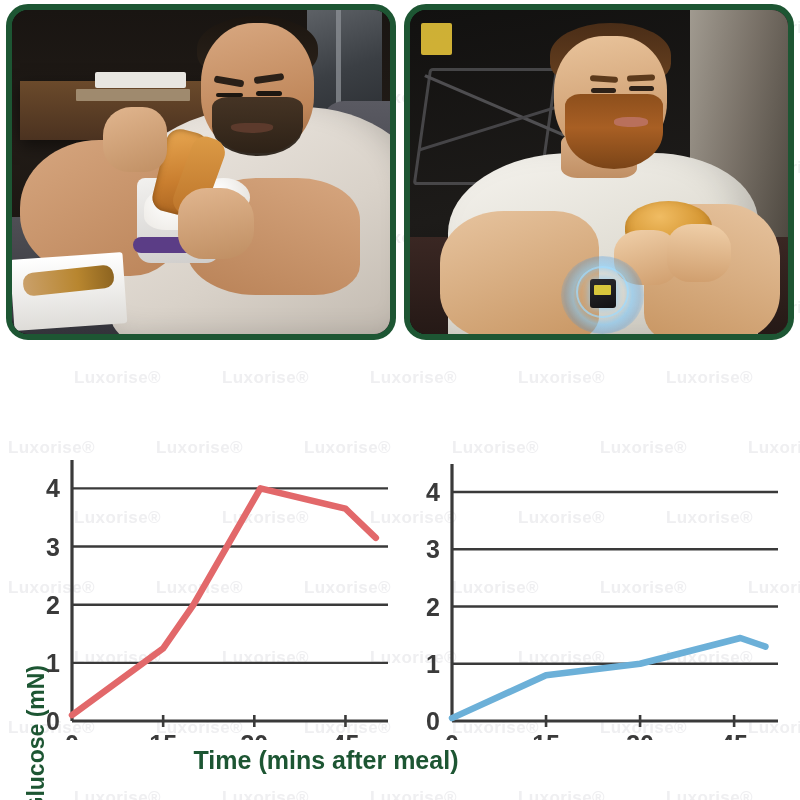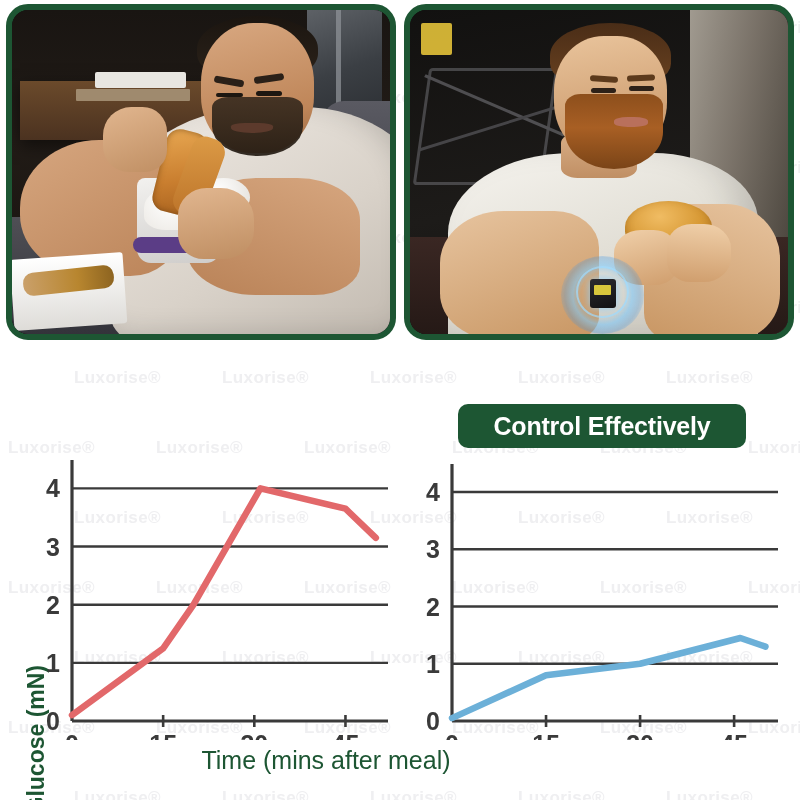"Control Effectively" div.badge { html: <div>Control Effectively</div> -> none }
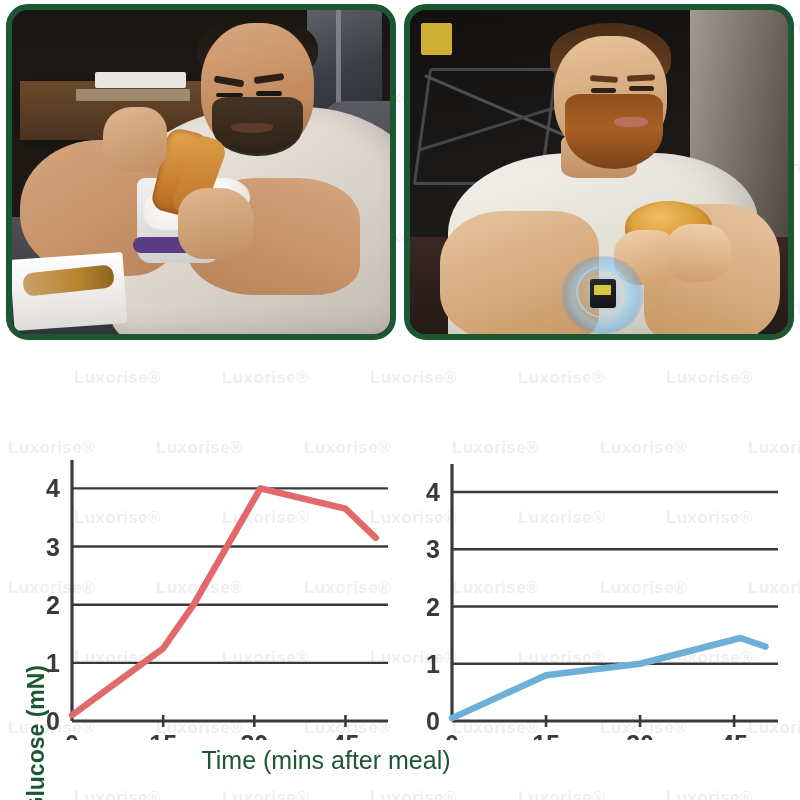"Time (mins after meal)" .xlabel { font-weight: 400 -> 700 }
